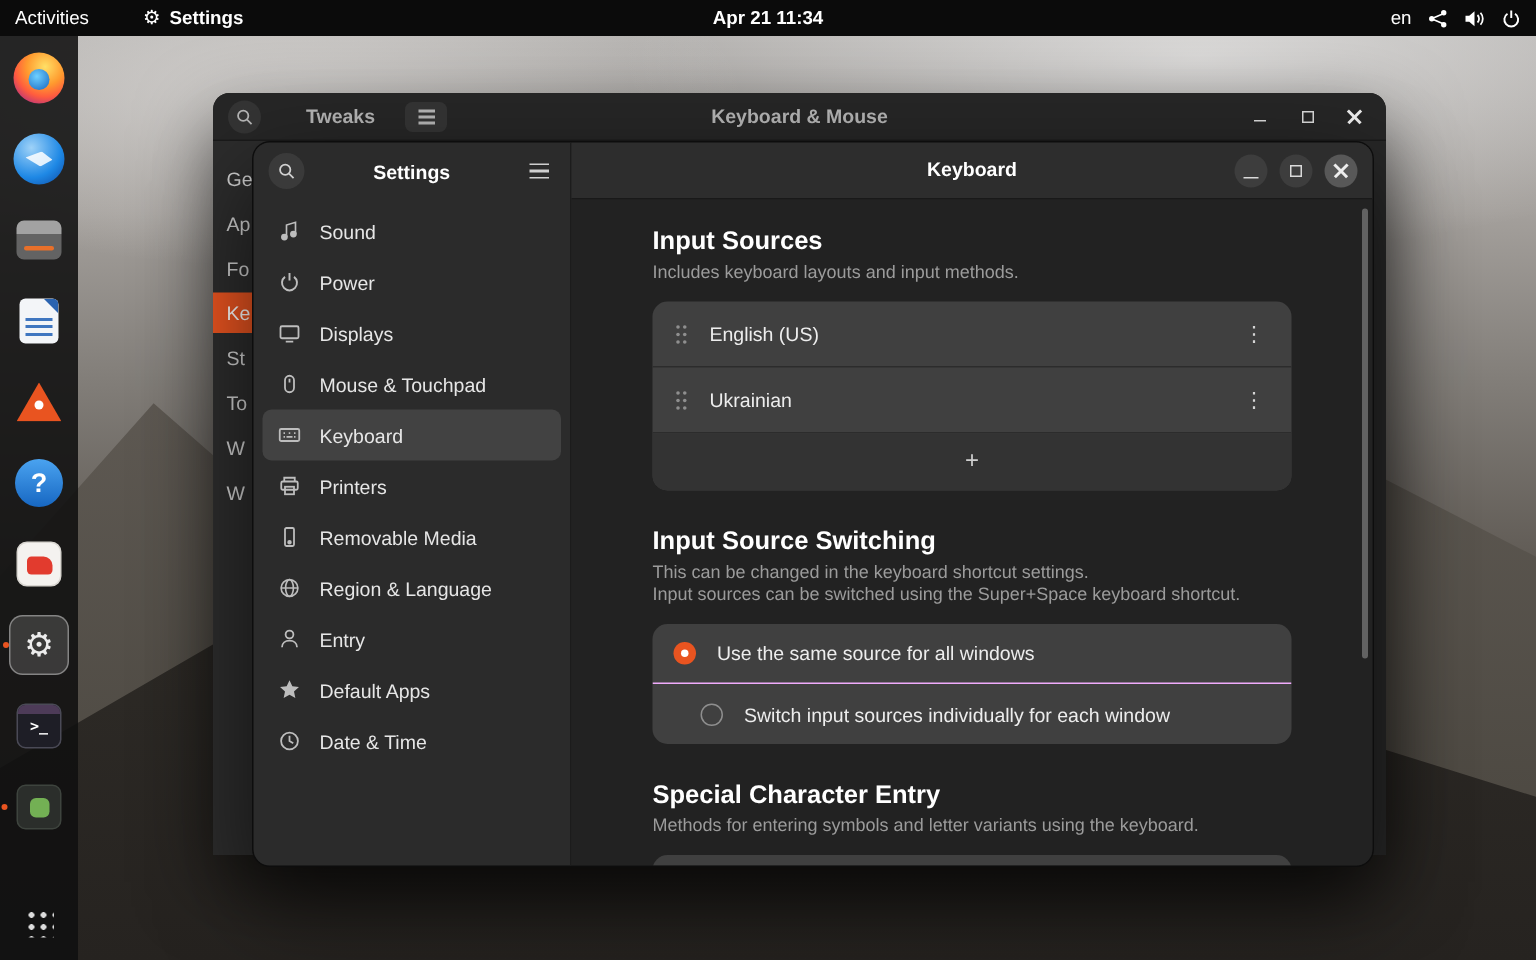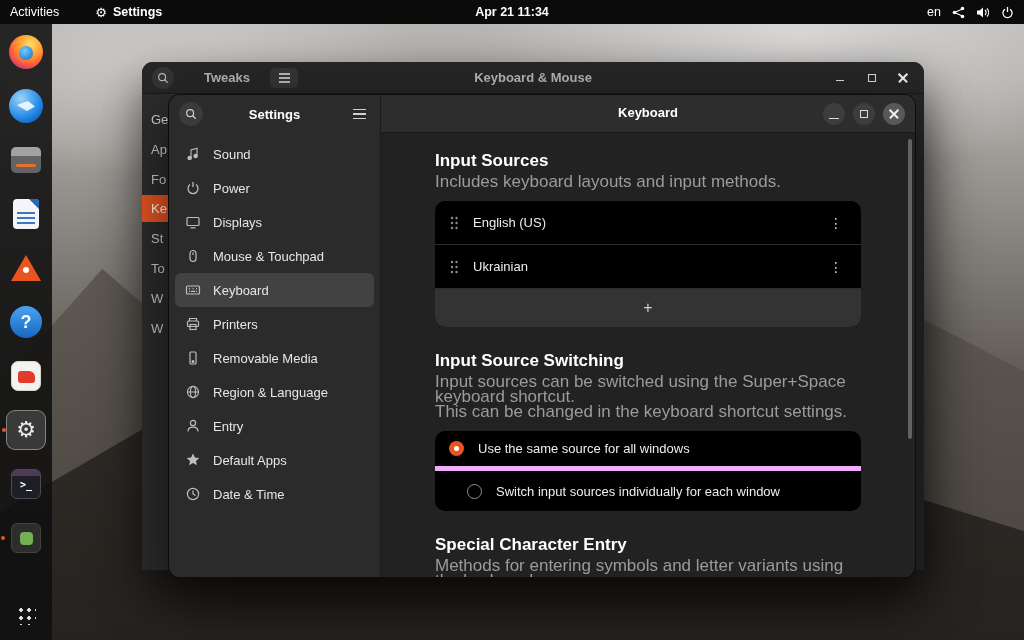"Includes keyboard layouts and input" .sec-sub { font-size: 17px -> 12px }
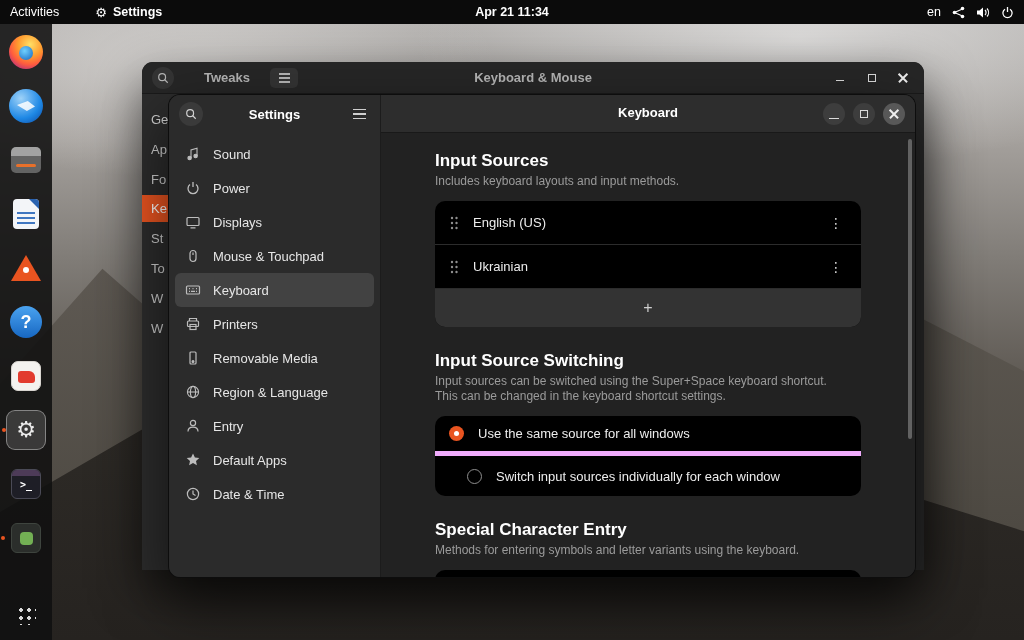"English (US)" .card { background: #000000 -> #404040 }
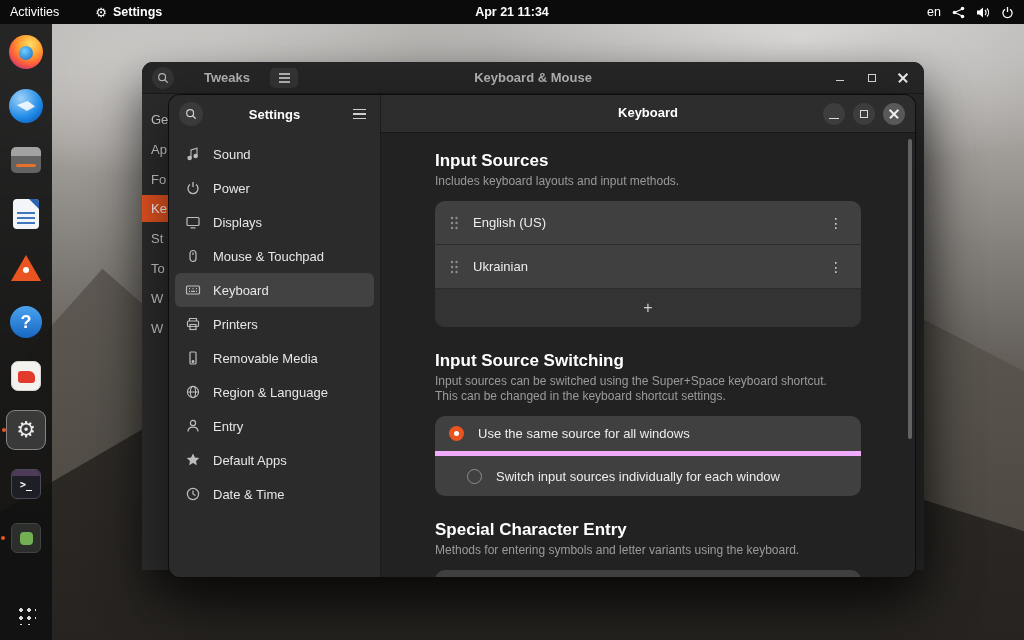"Input sources can be switched" div.sec-sub { order: before "This can be changed in" -> after "This can be changed in" }
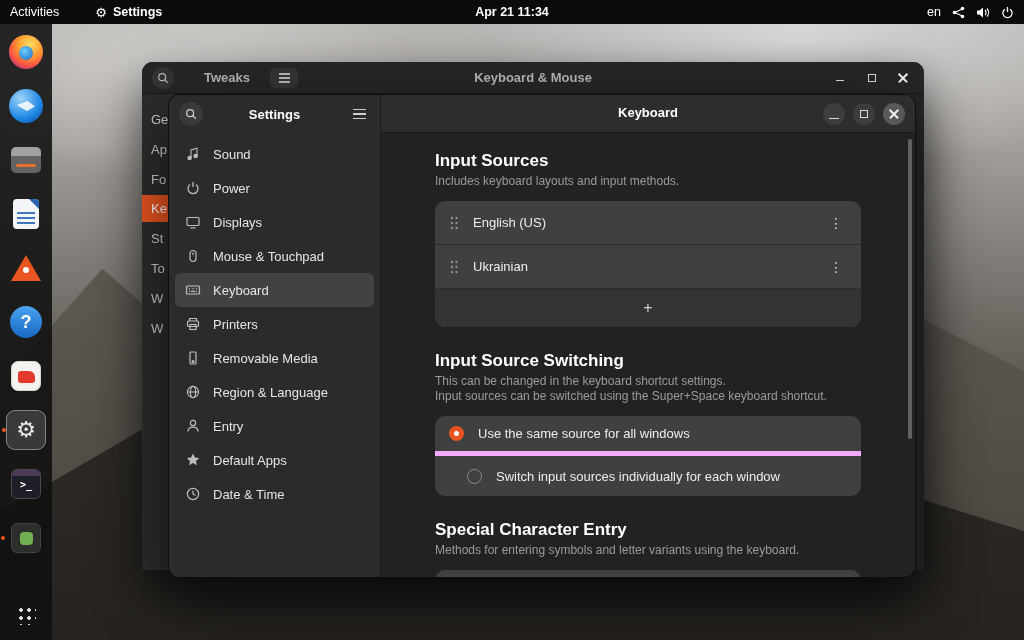"Use the same source for" .opt-row { border-bottom: 5px solid #f0abfc -> 1px solid #f0abfc }
